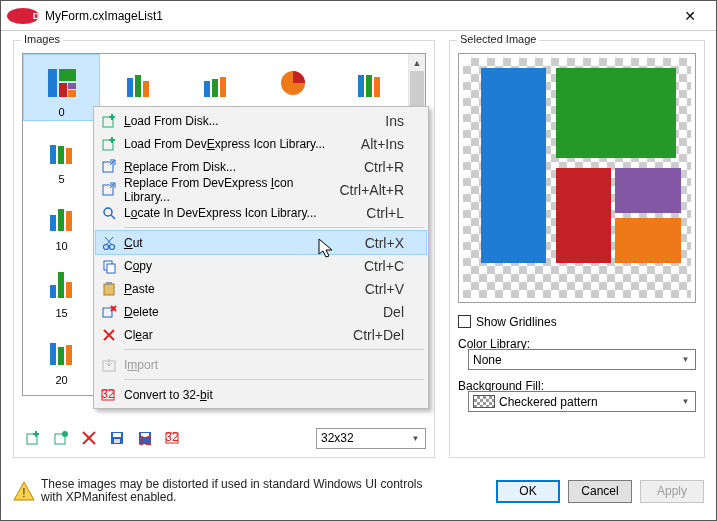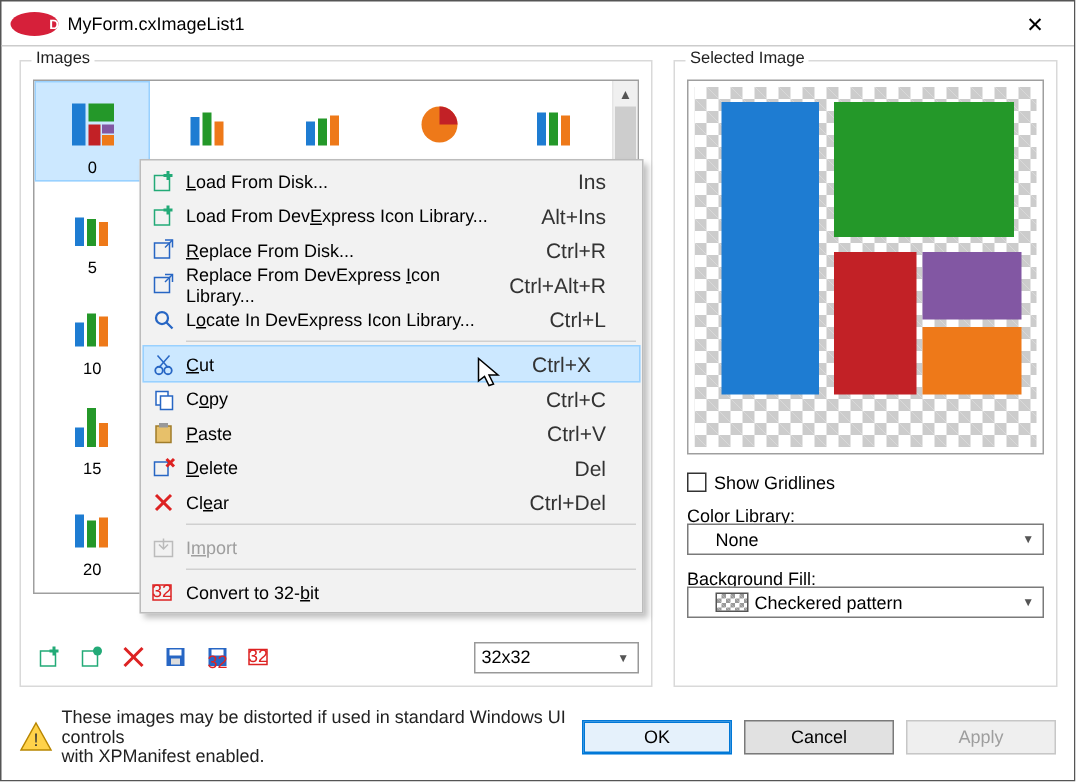"Cut" .ctx-row.hover { padding-right: 18px -> 8px }
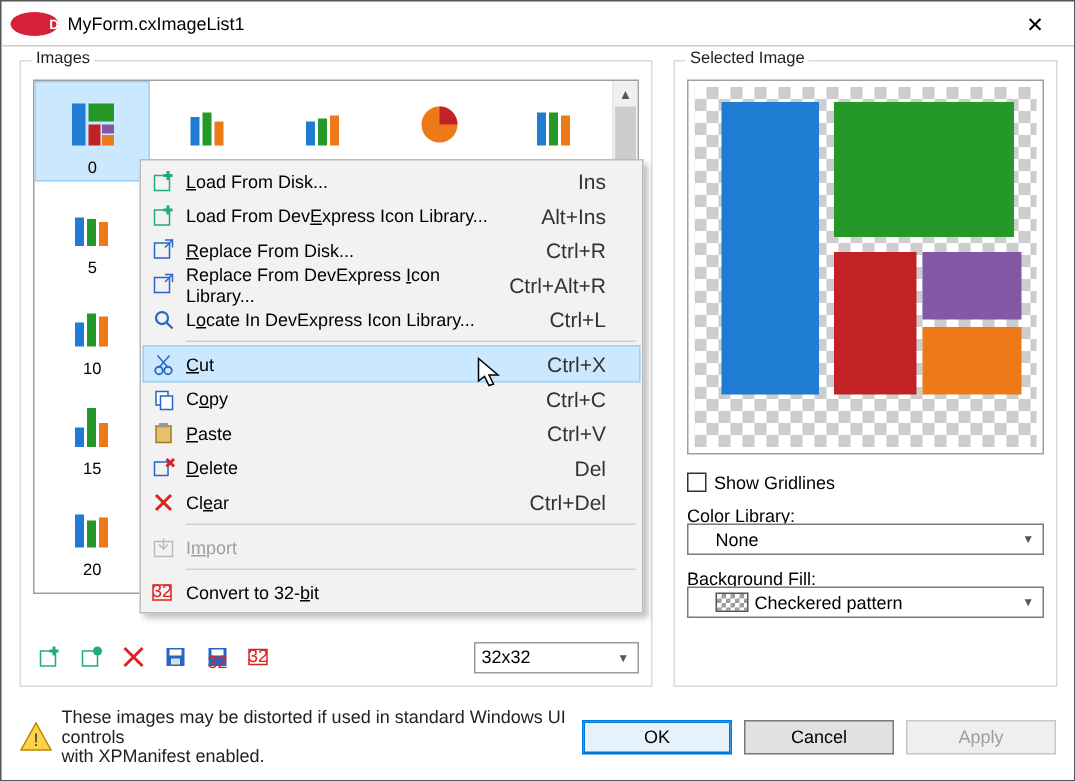"None" .combo { margin-left: none -> 10px; padding: 0 18px -> 0 4px }
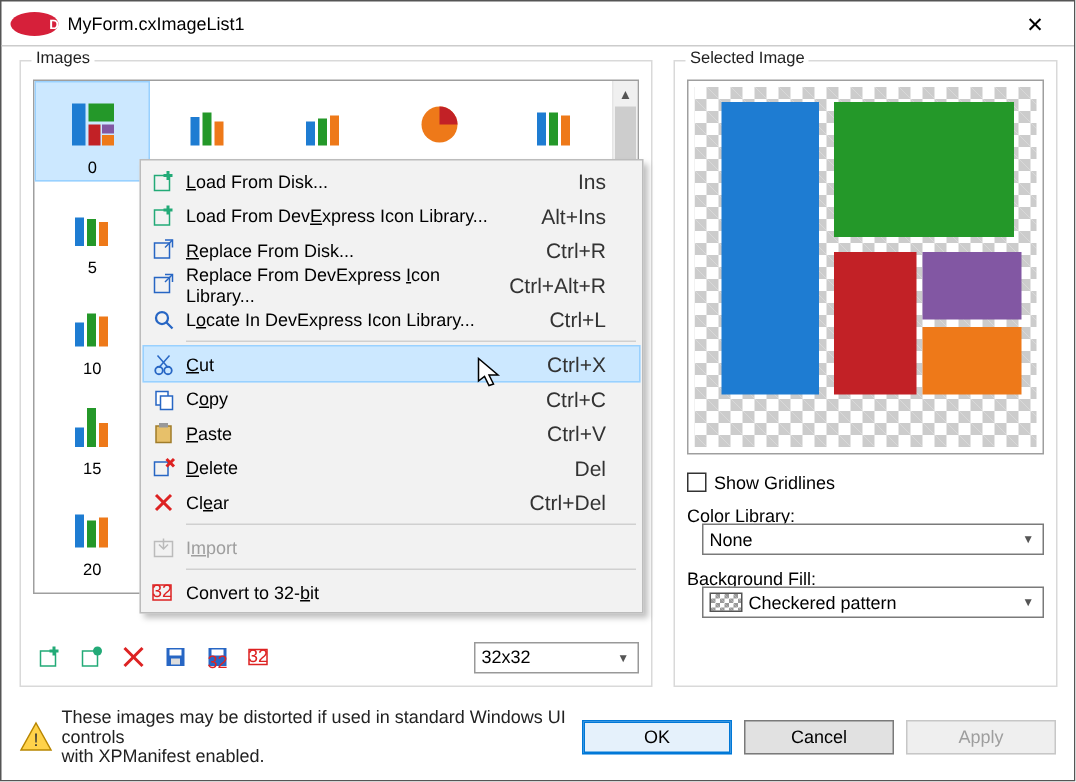"OK" .btn { width: 100px -> 64px }
